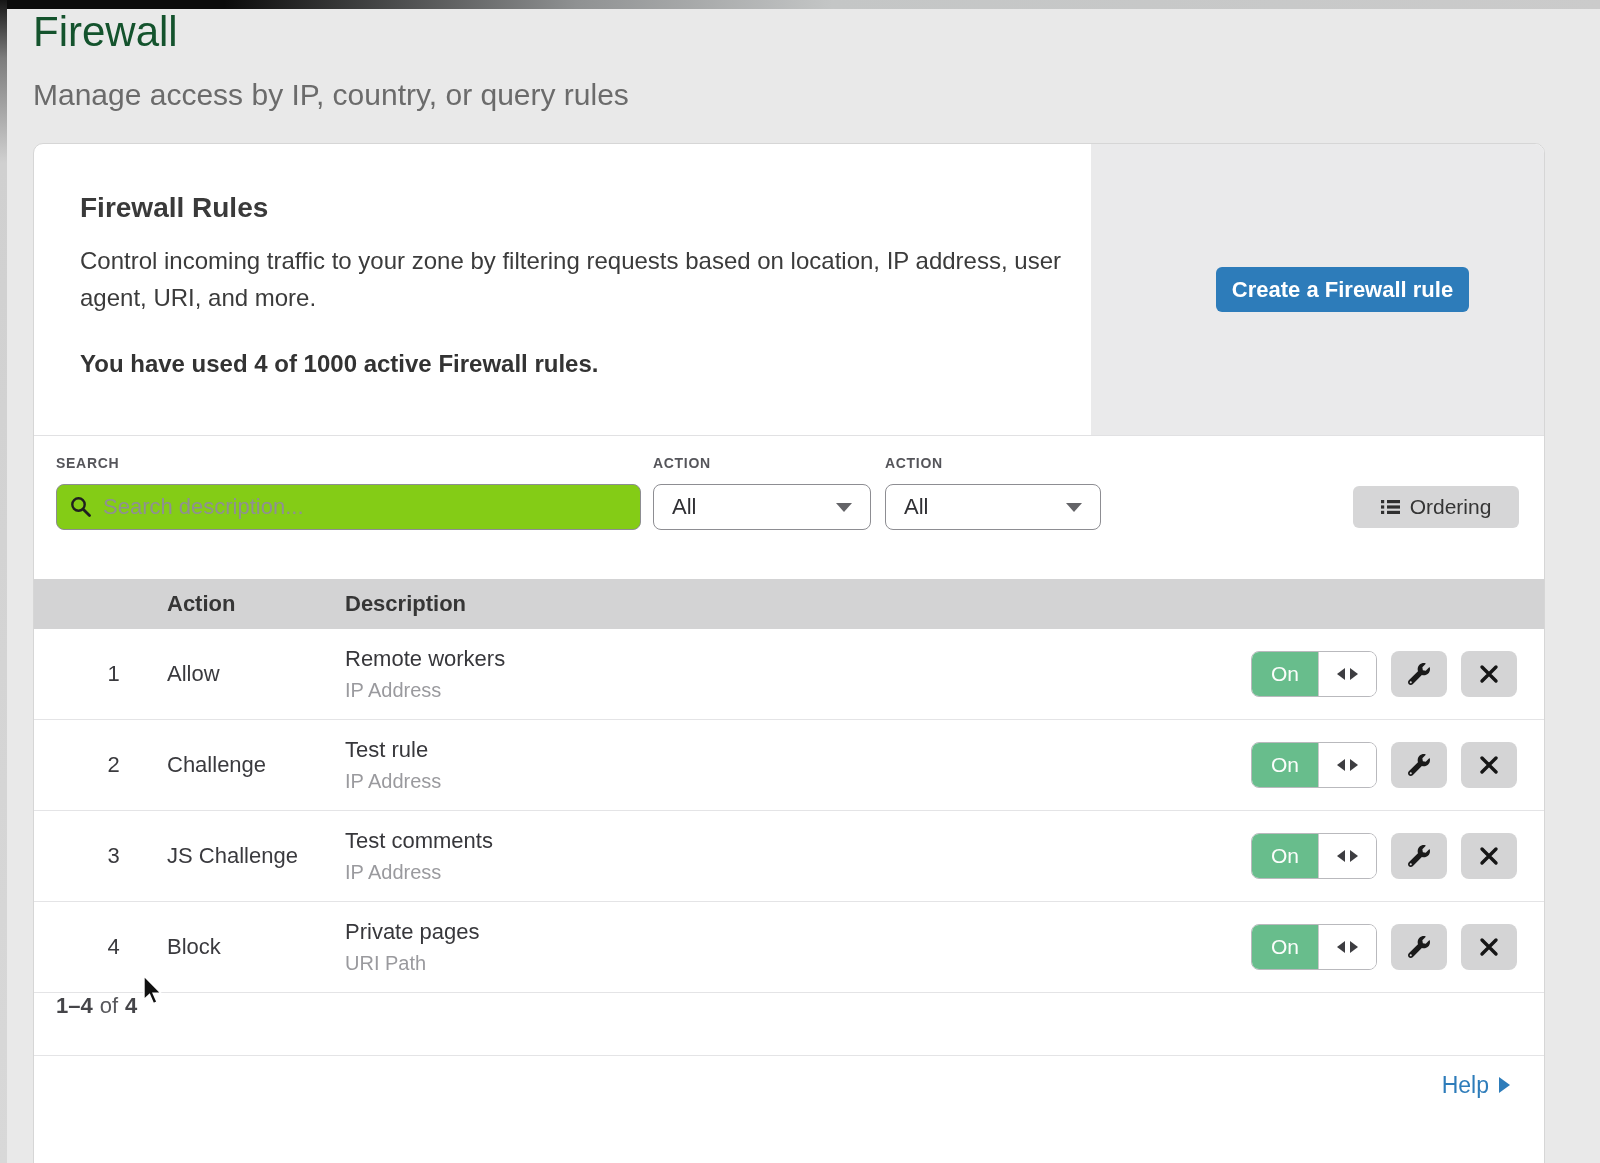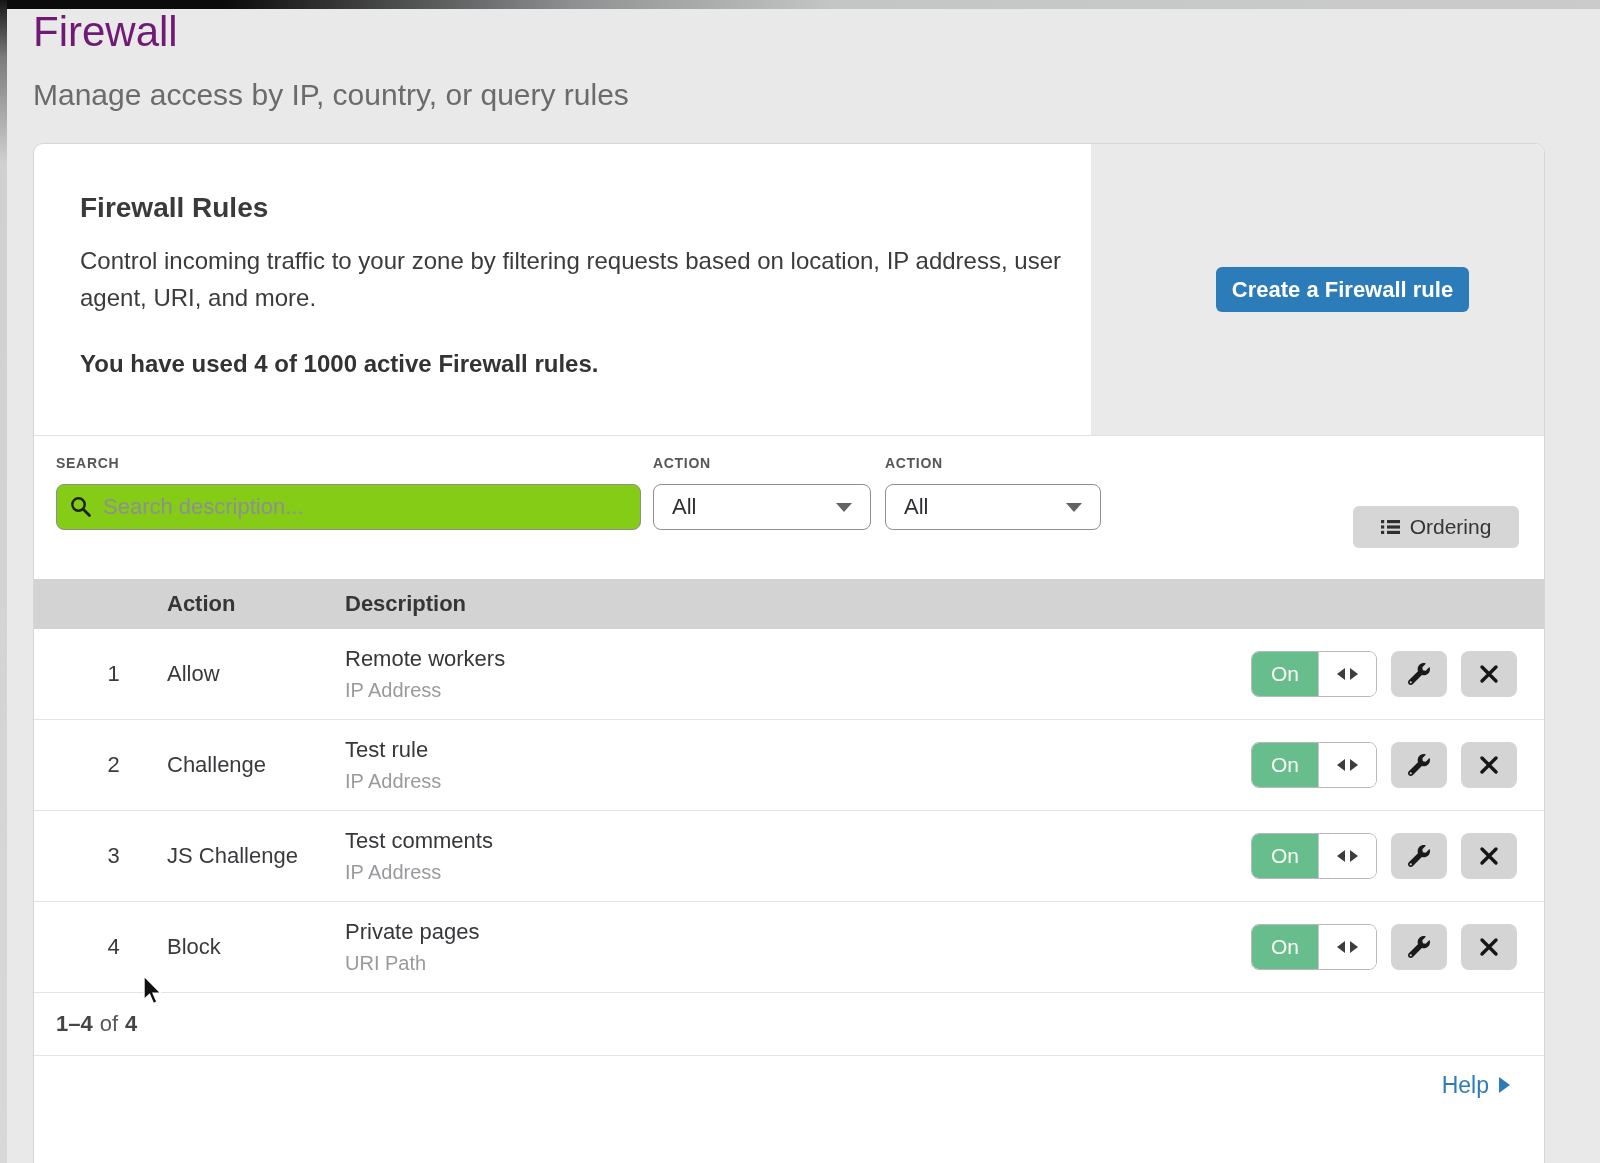"Firewall" .page-title { color: #701a75 -> #14532d }
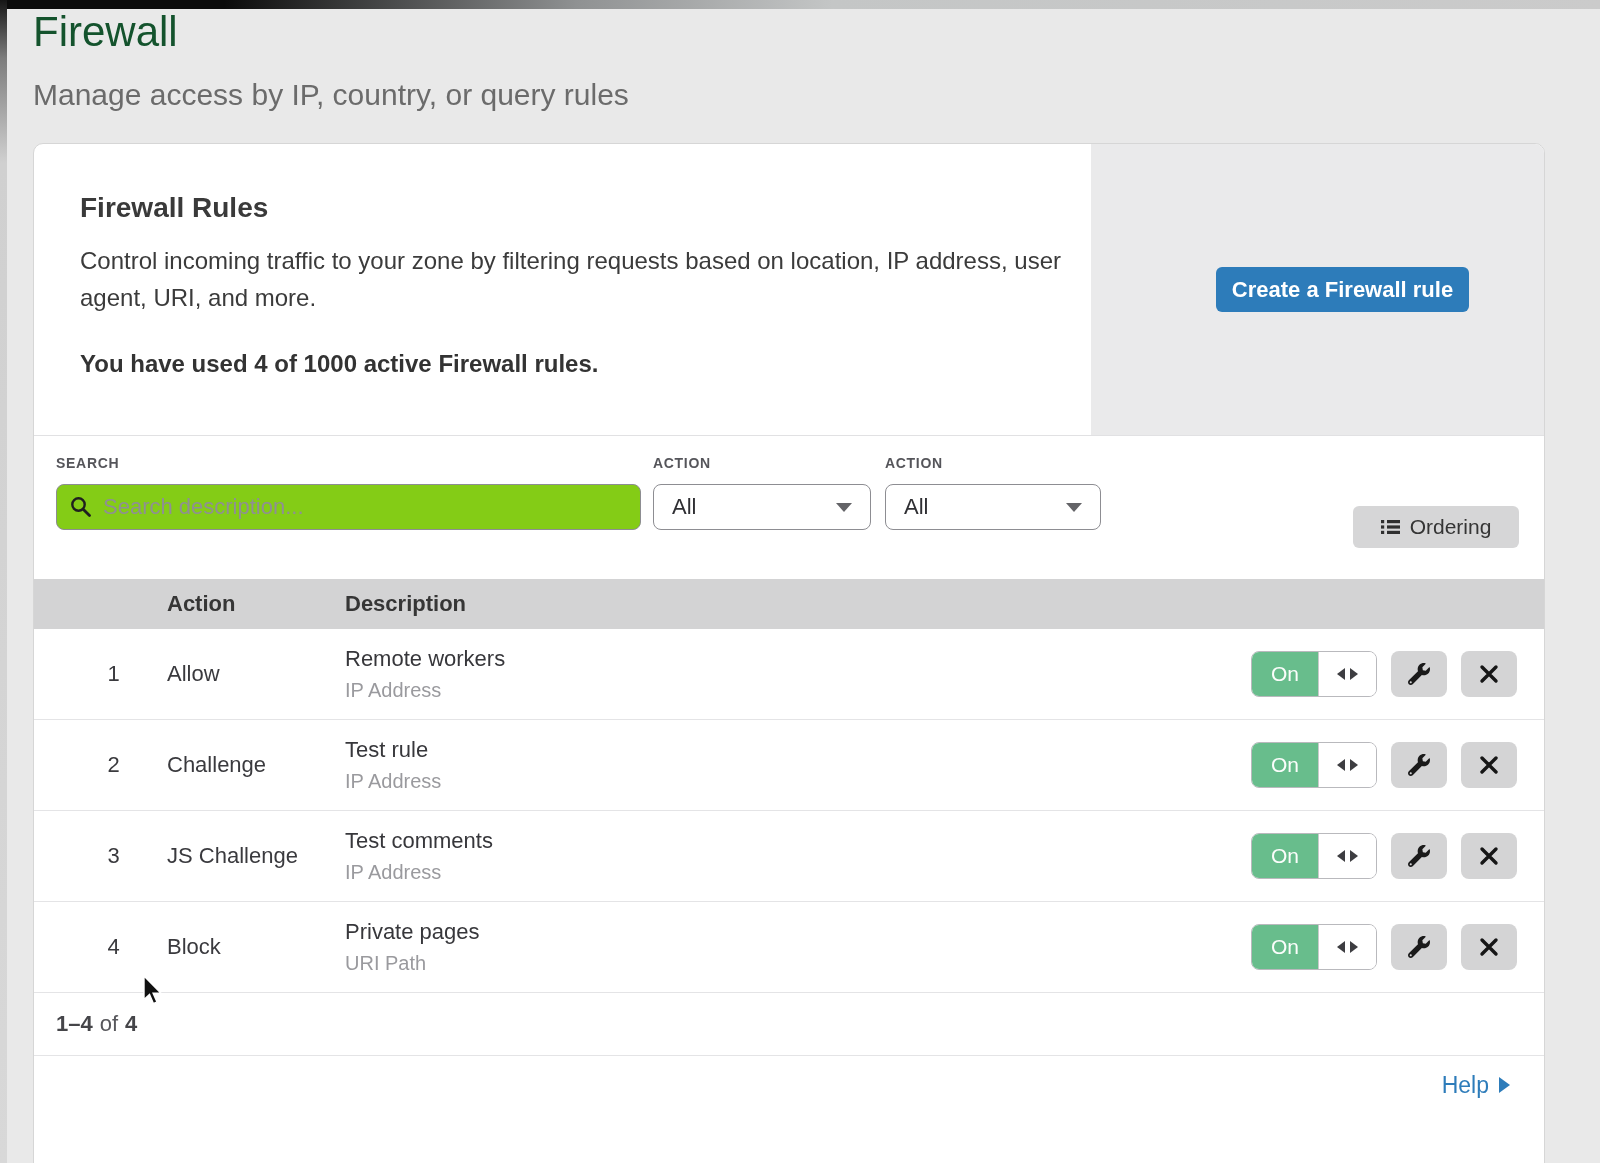"Ordering" .ordering-btn { margin-top: 20px -> none }
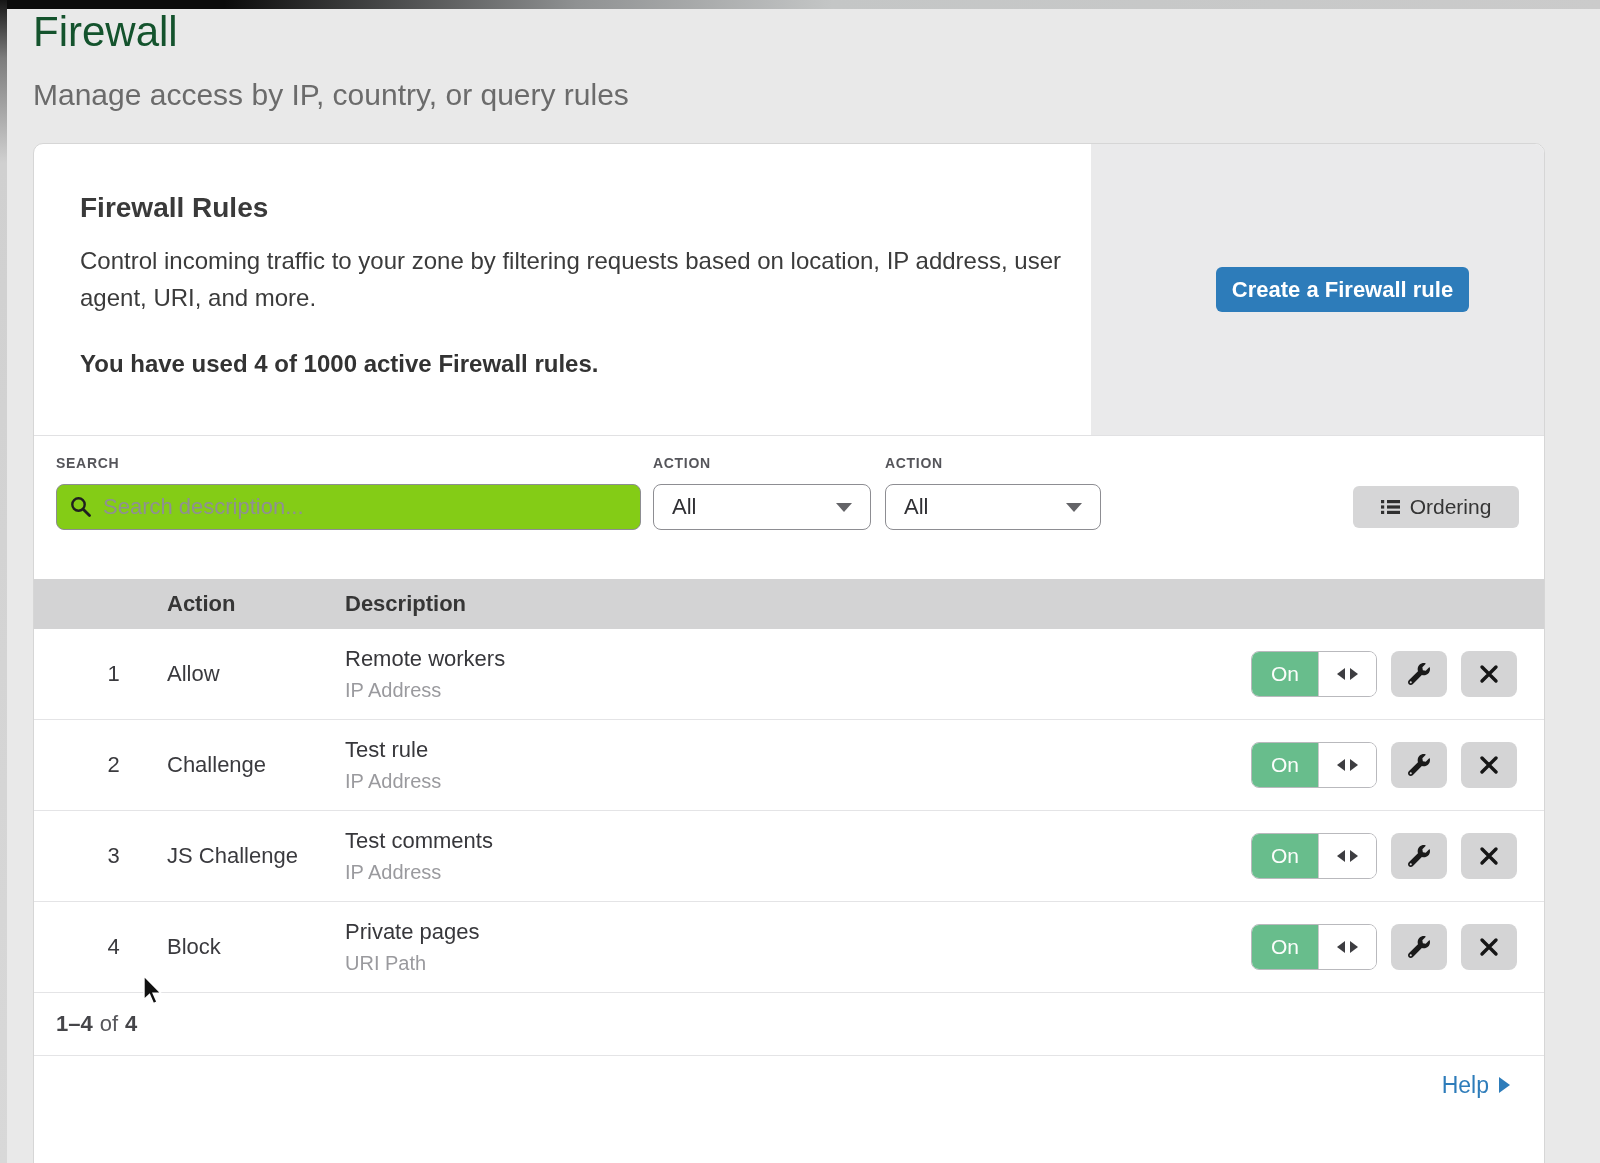"1–4" .pagination { align-items: center -> flex-start }
